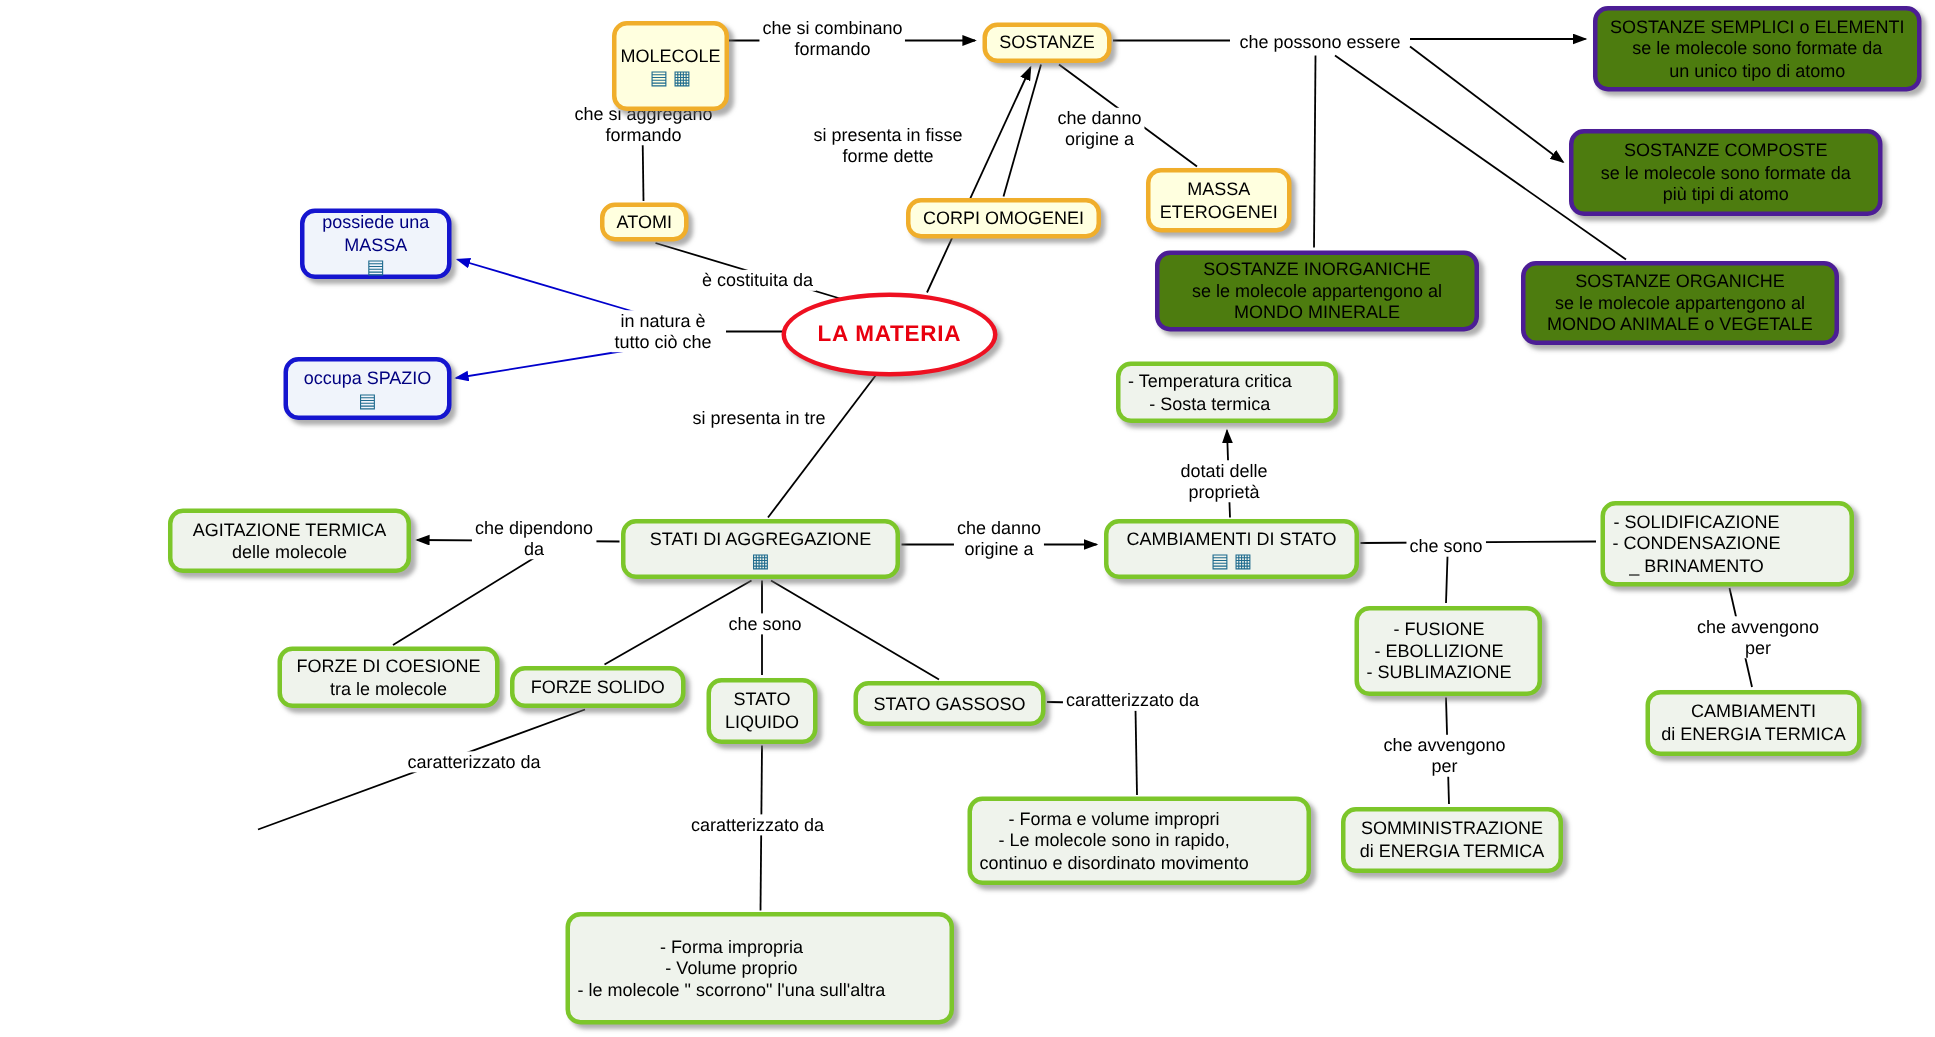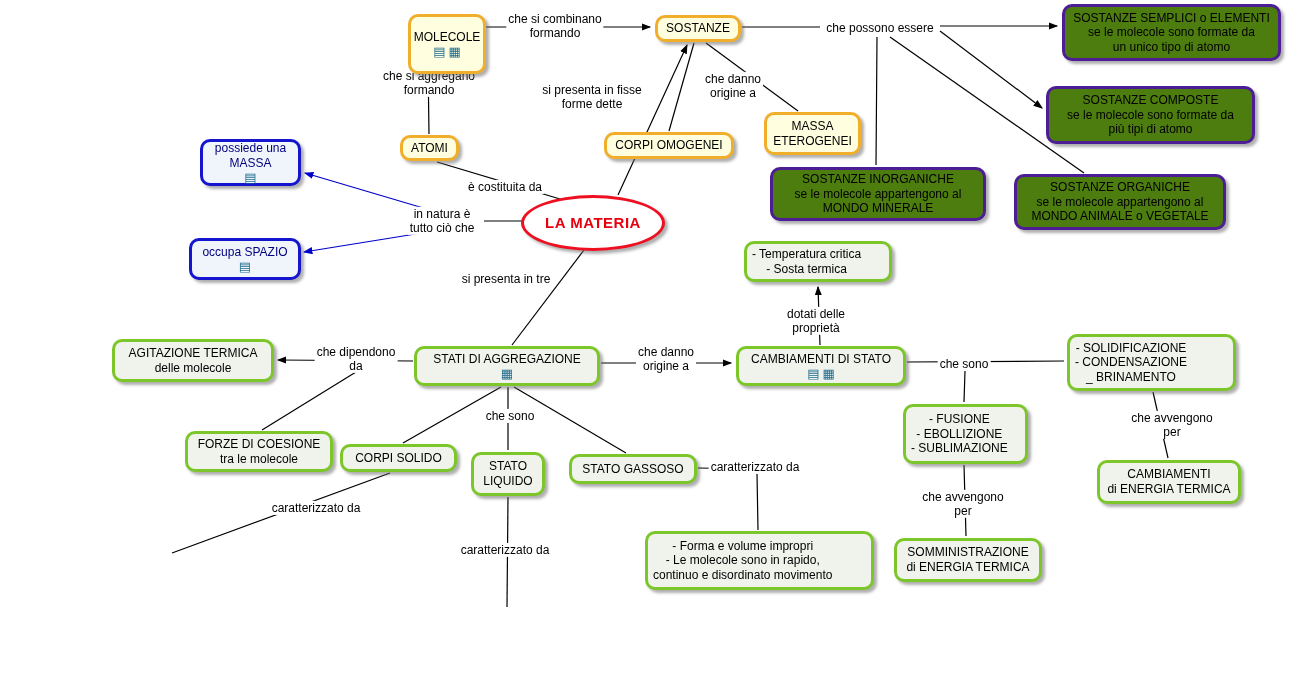"CORPI SOLIDO" div.lbl { text: CORPI -> FORZE }
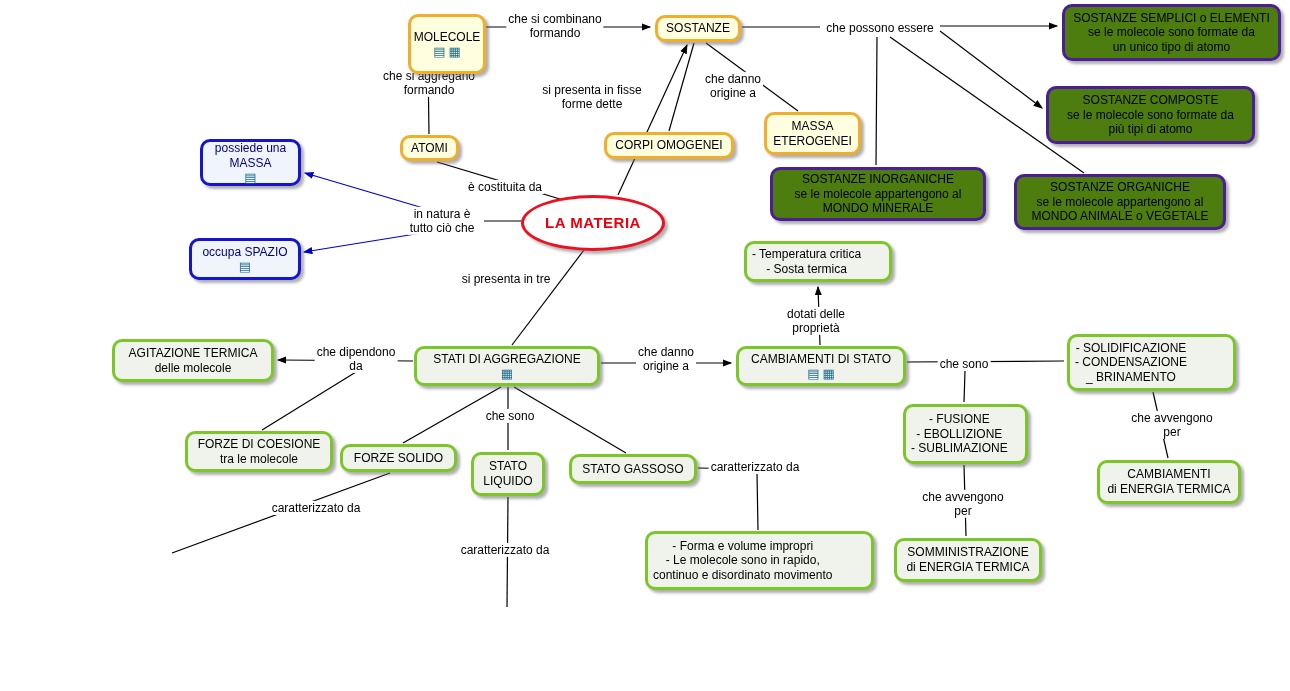"- Forma impropria" div.node { html: none -> <div> <div>- Forma impropria - Volume proprio - le molecole " scorrono" l'una sull'altra</div> </div> }
